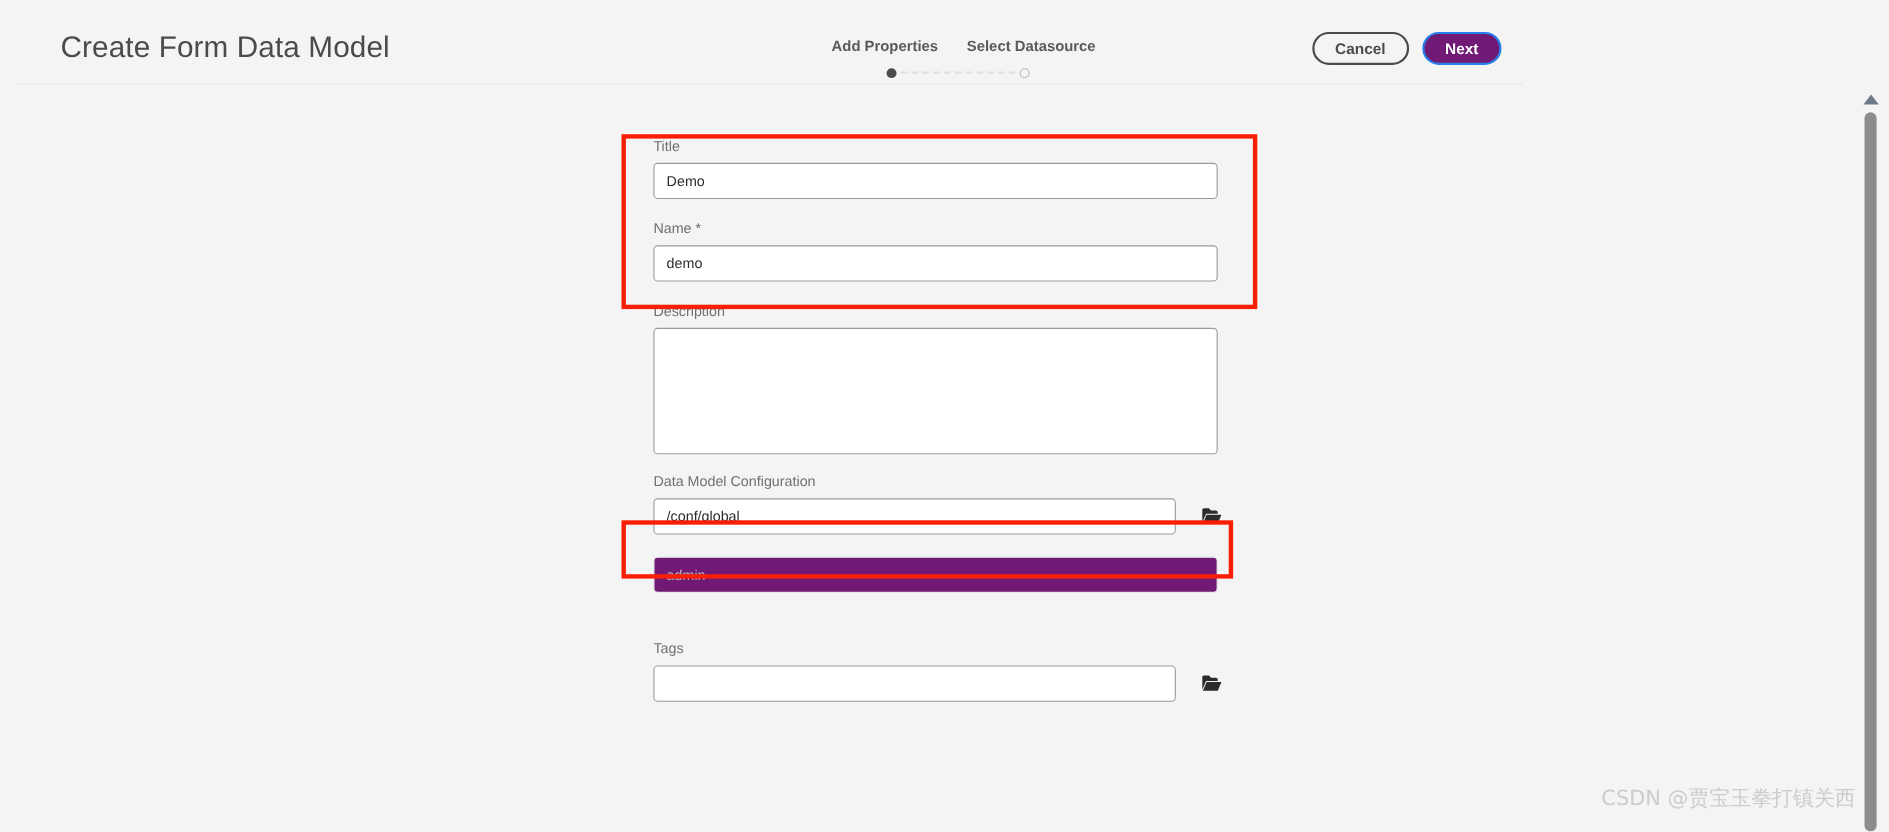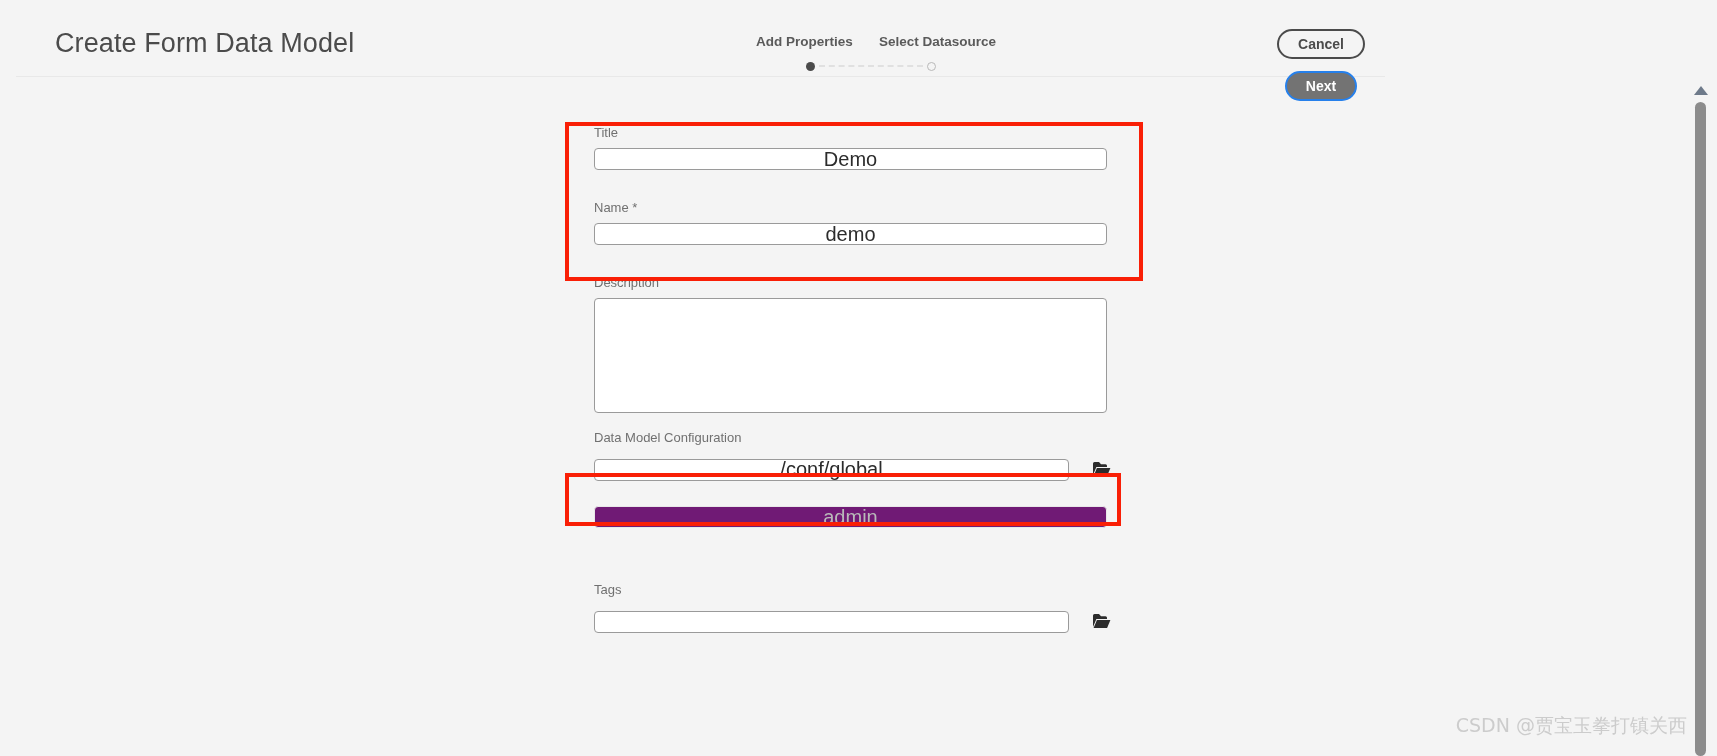"Cancel" .header-actions { flex-direction: column -> none }
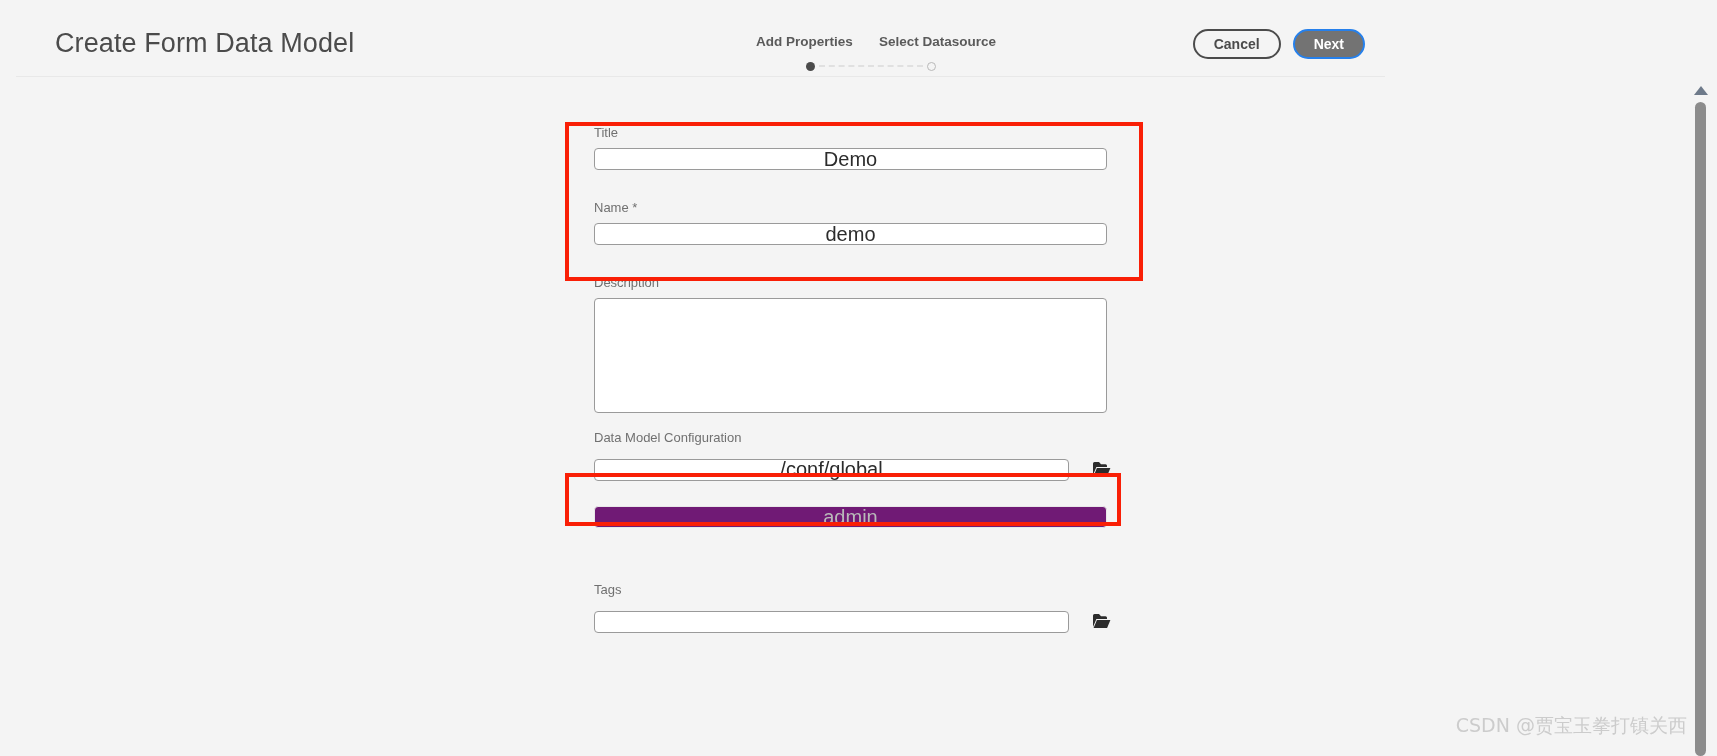"Next" .btn-next { background: #737373 -> #701a75 }
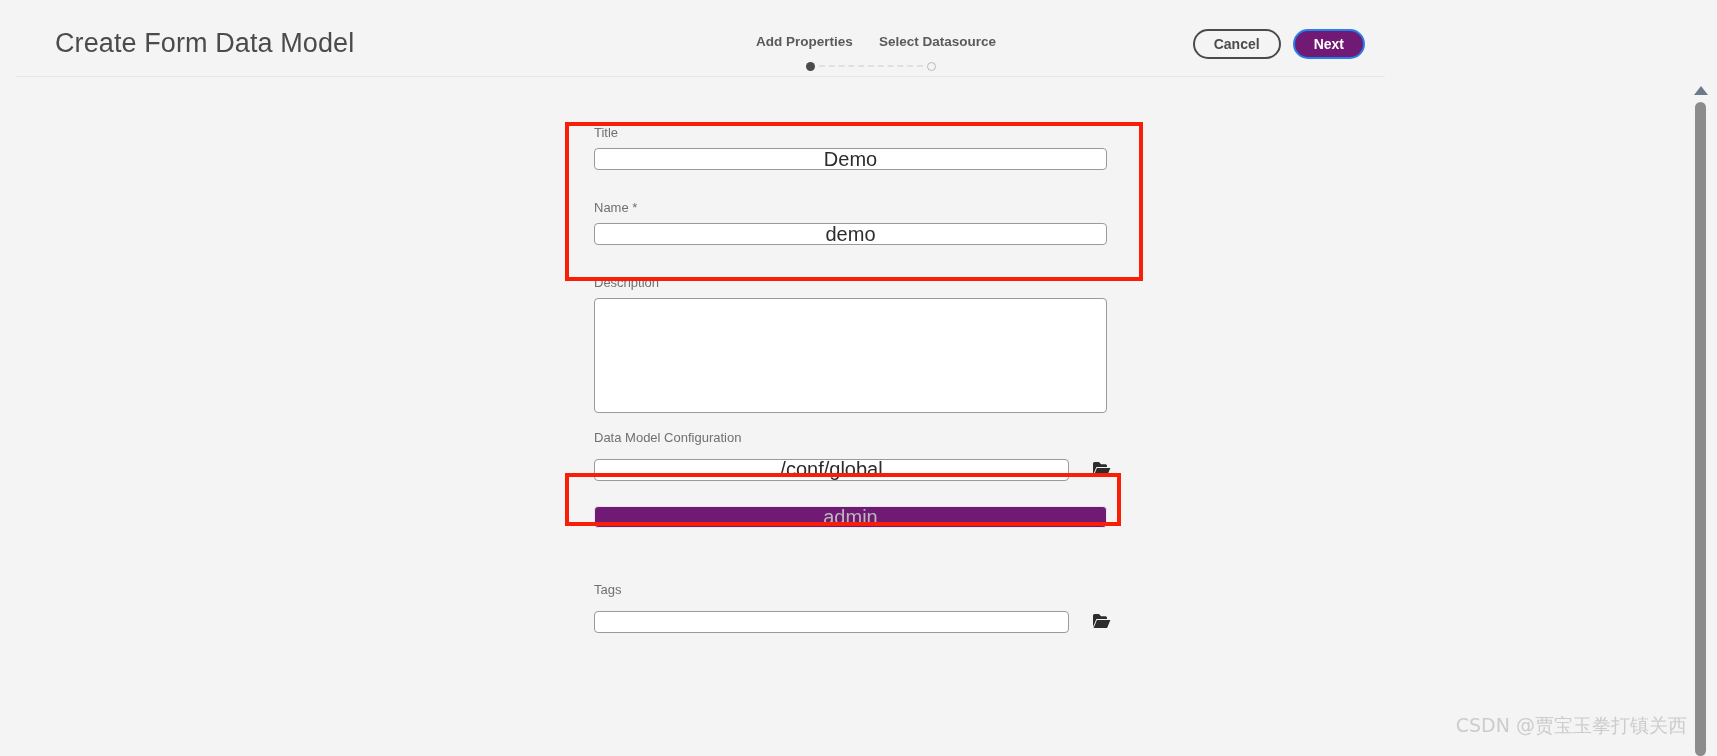"Demo" .input { font-size: 20px -> 13px; height: 22px -> 33px; text-align: center -> none }
